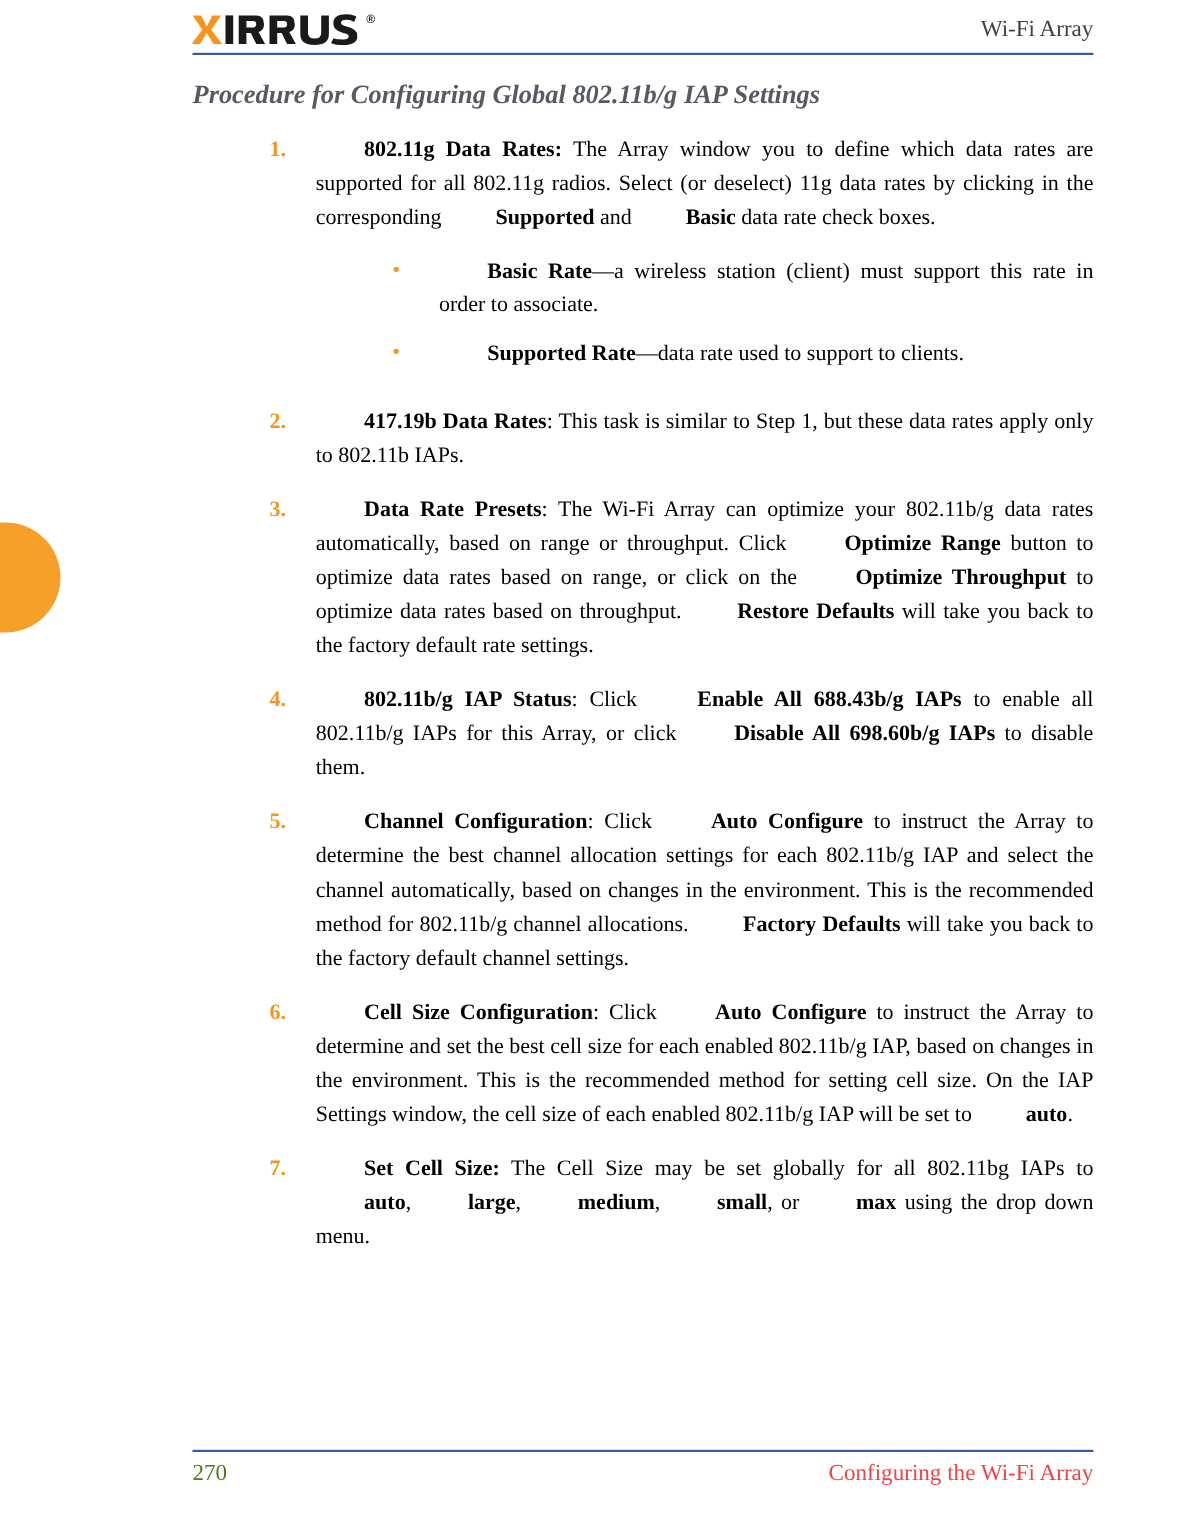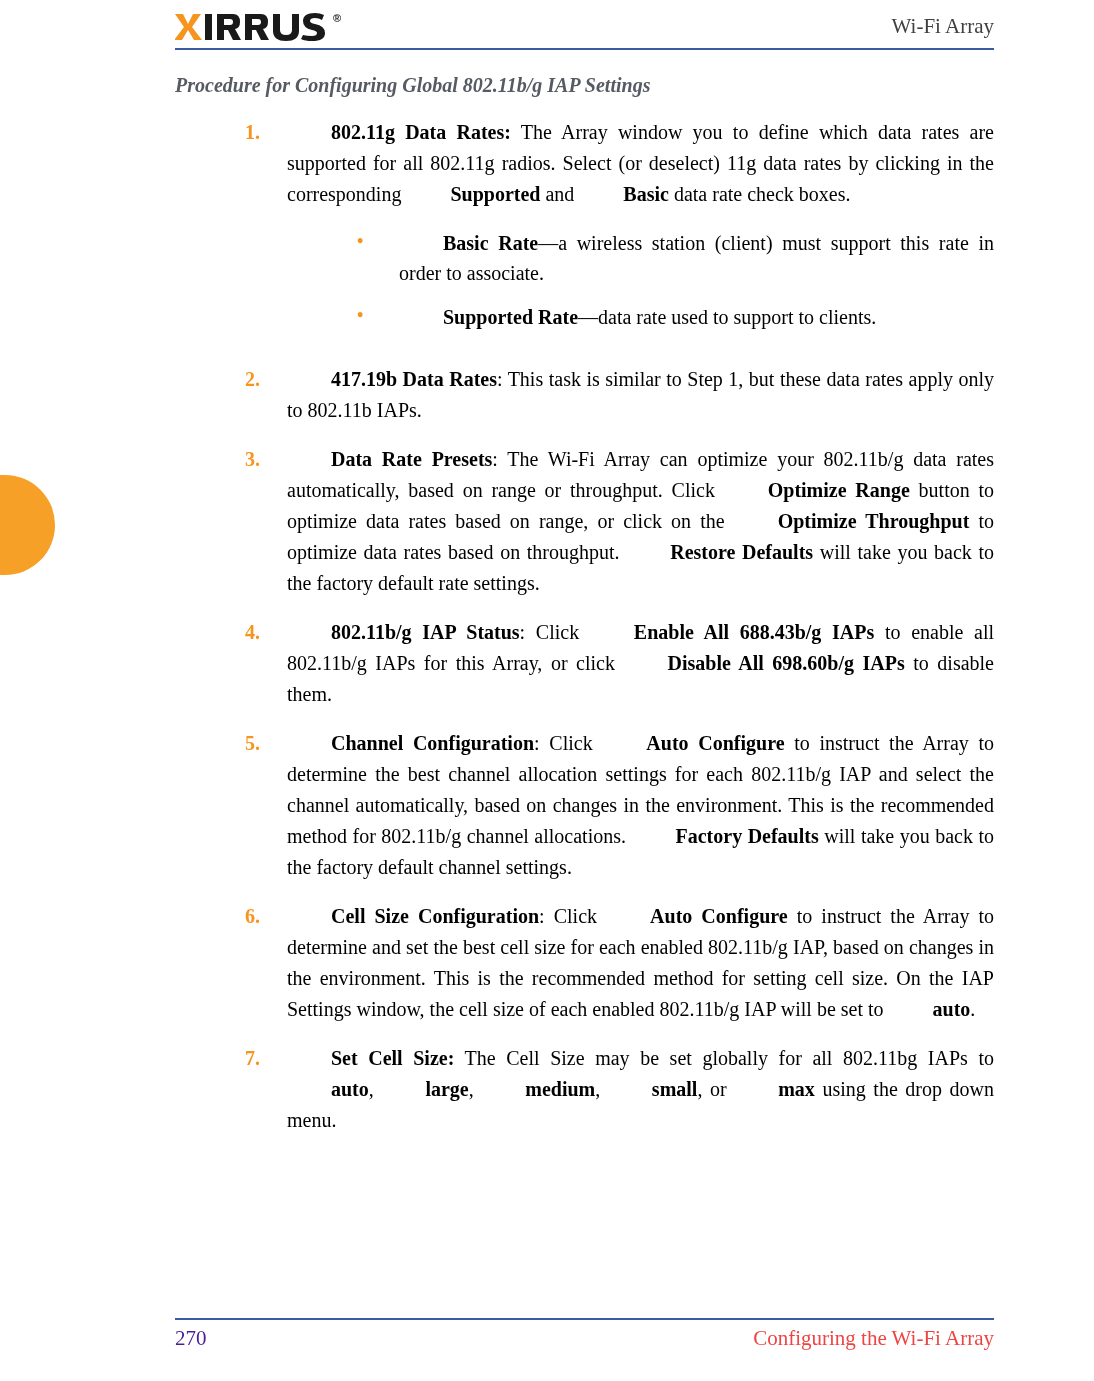"Procedure for Configuring Global" .section-title { font-size: 20px -> 24px }
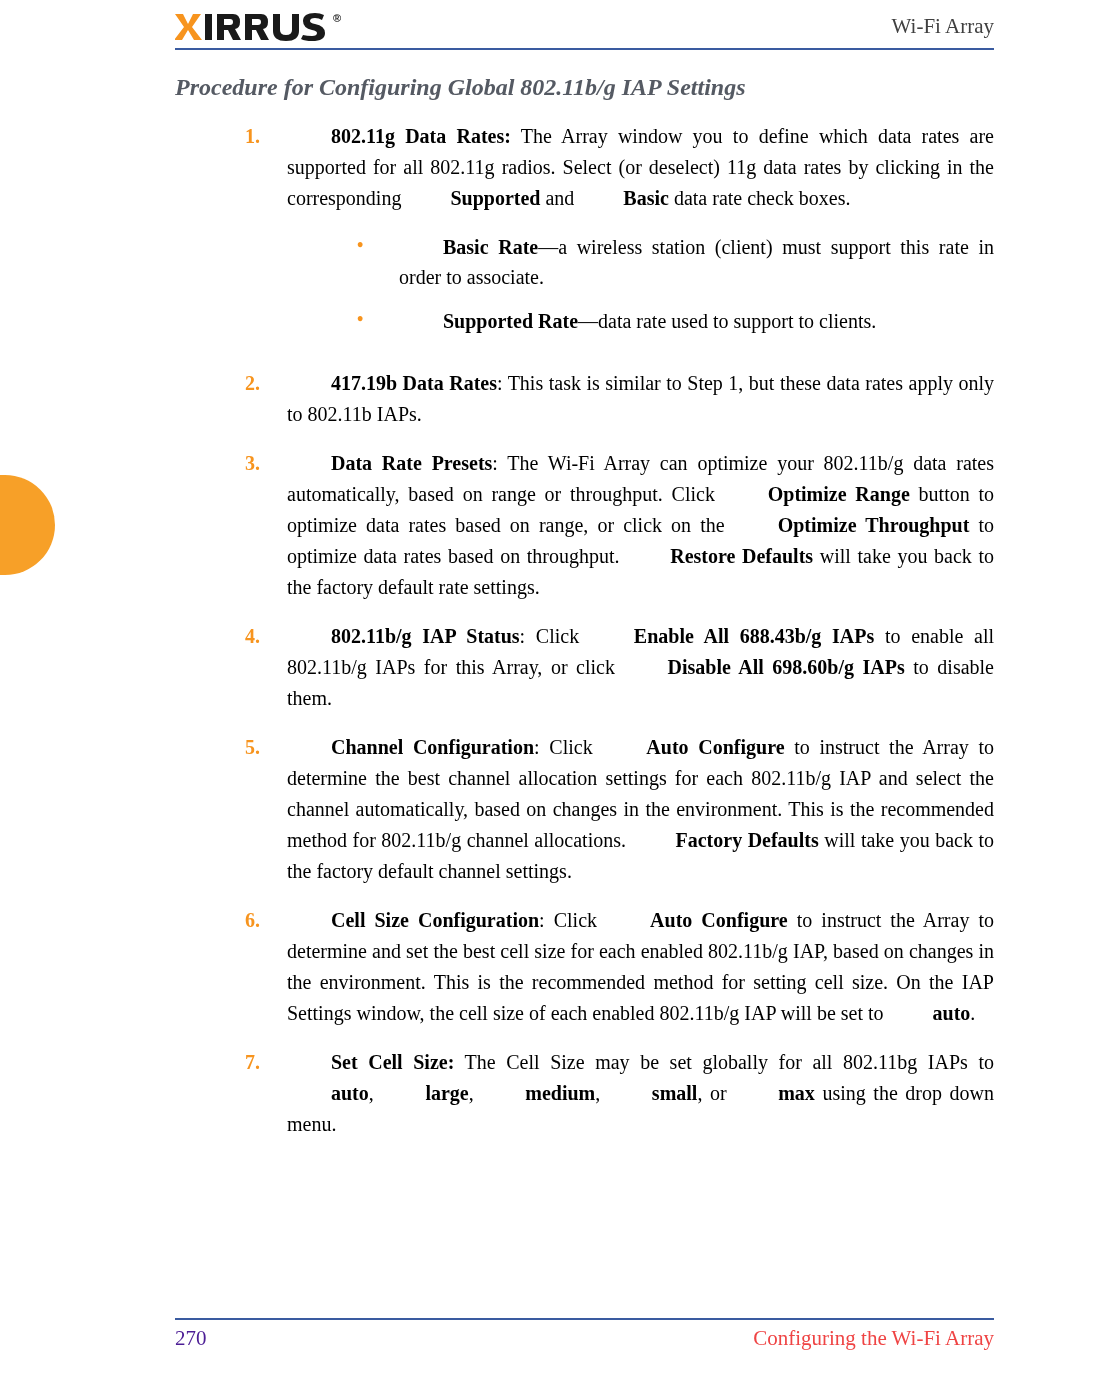"270" .page-num { color: #4c1d95 -> #4d7c0f }
